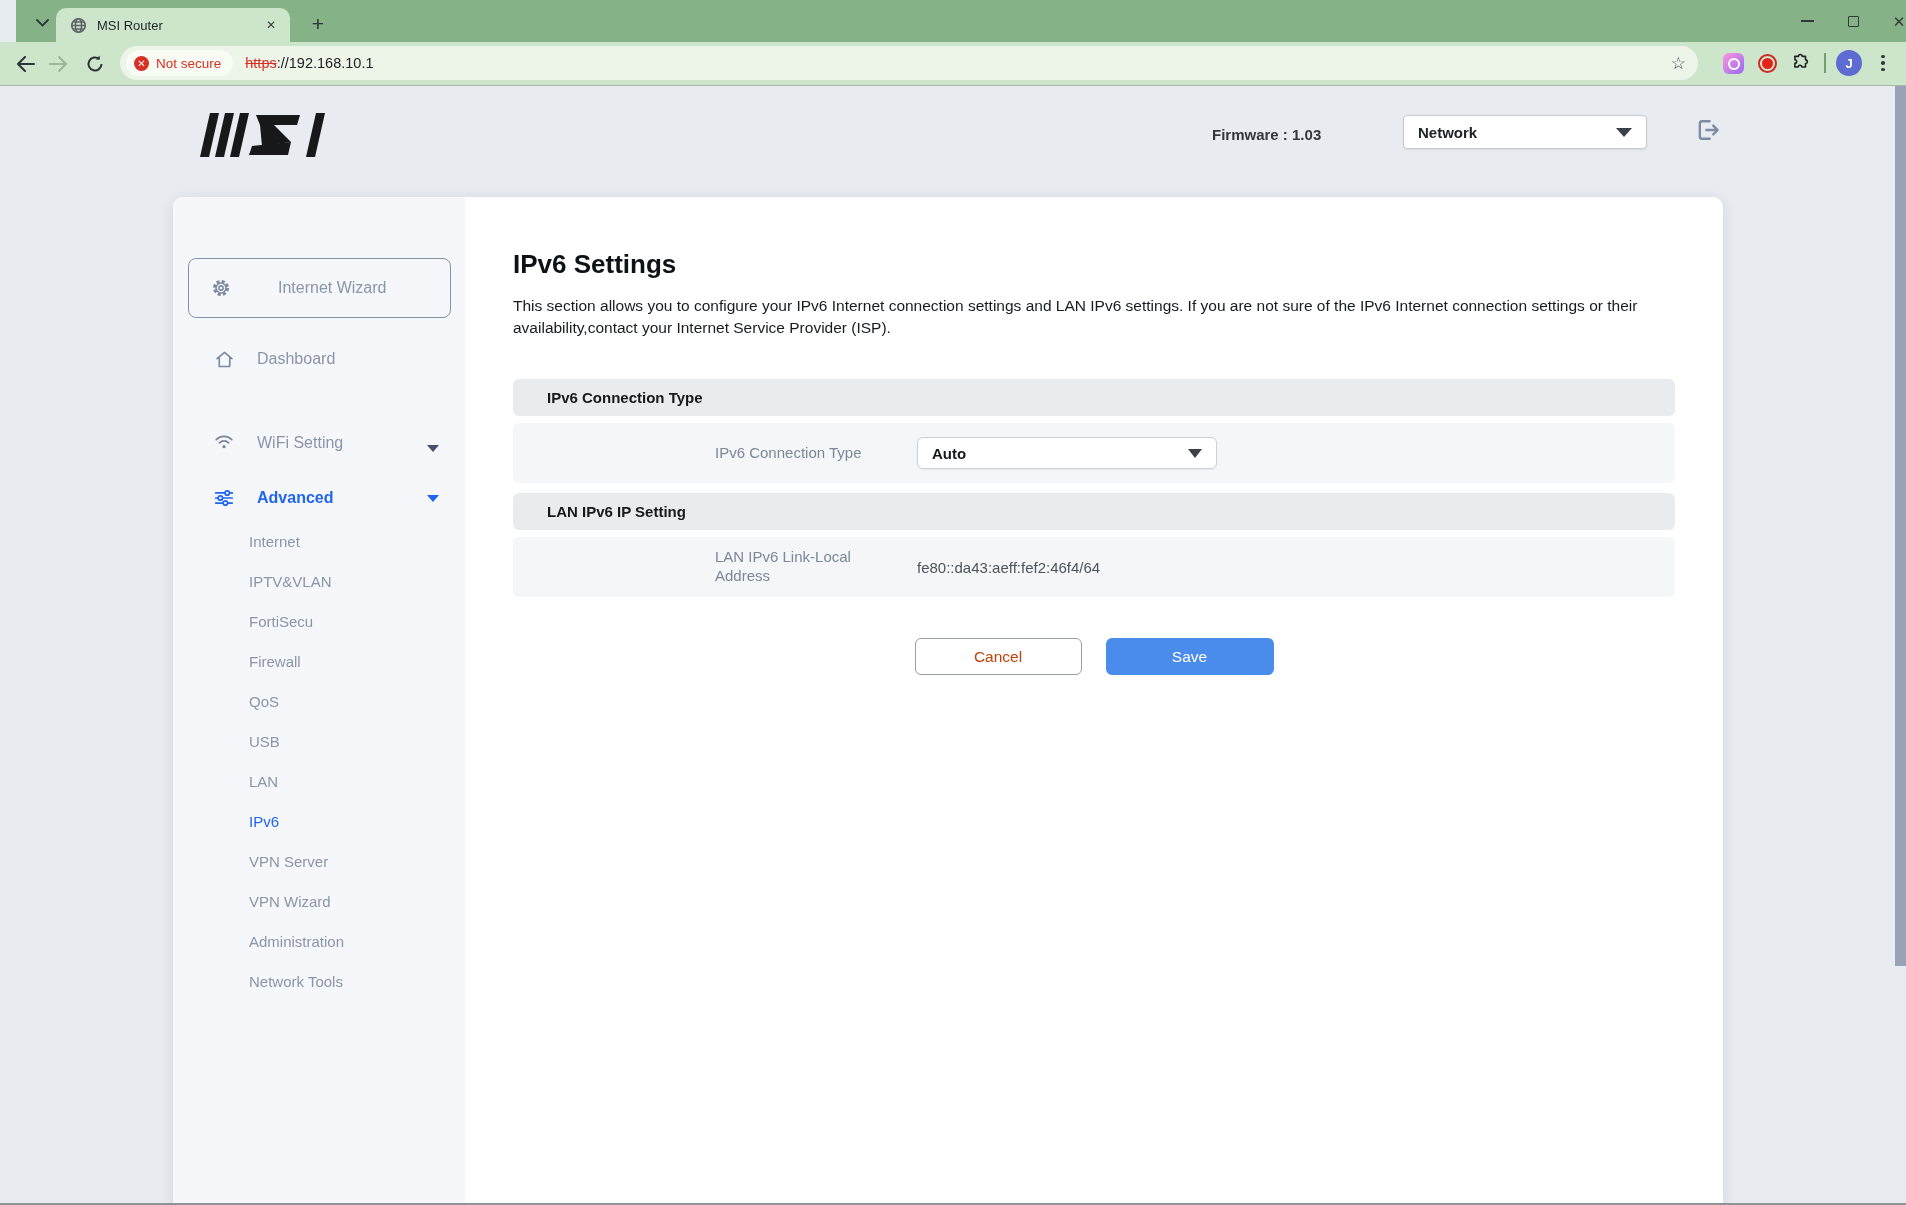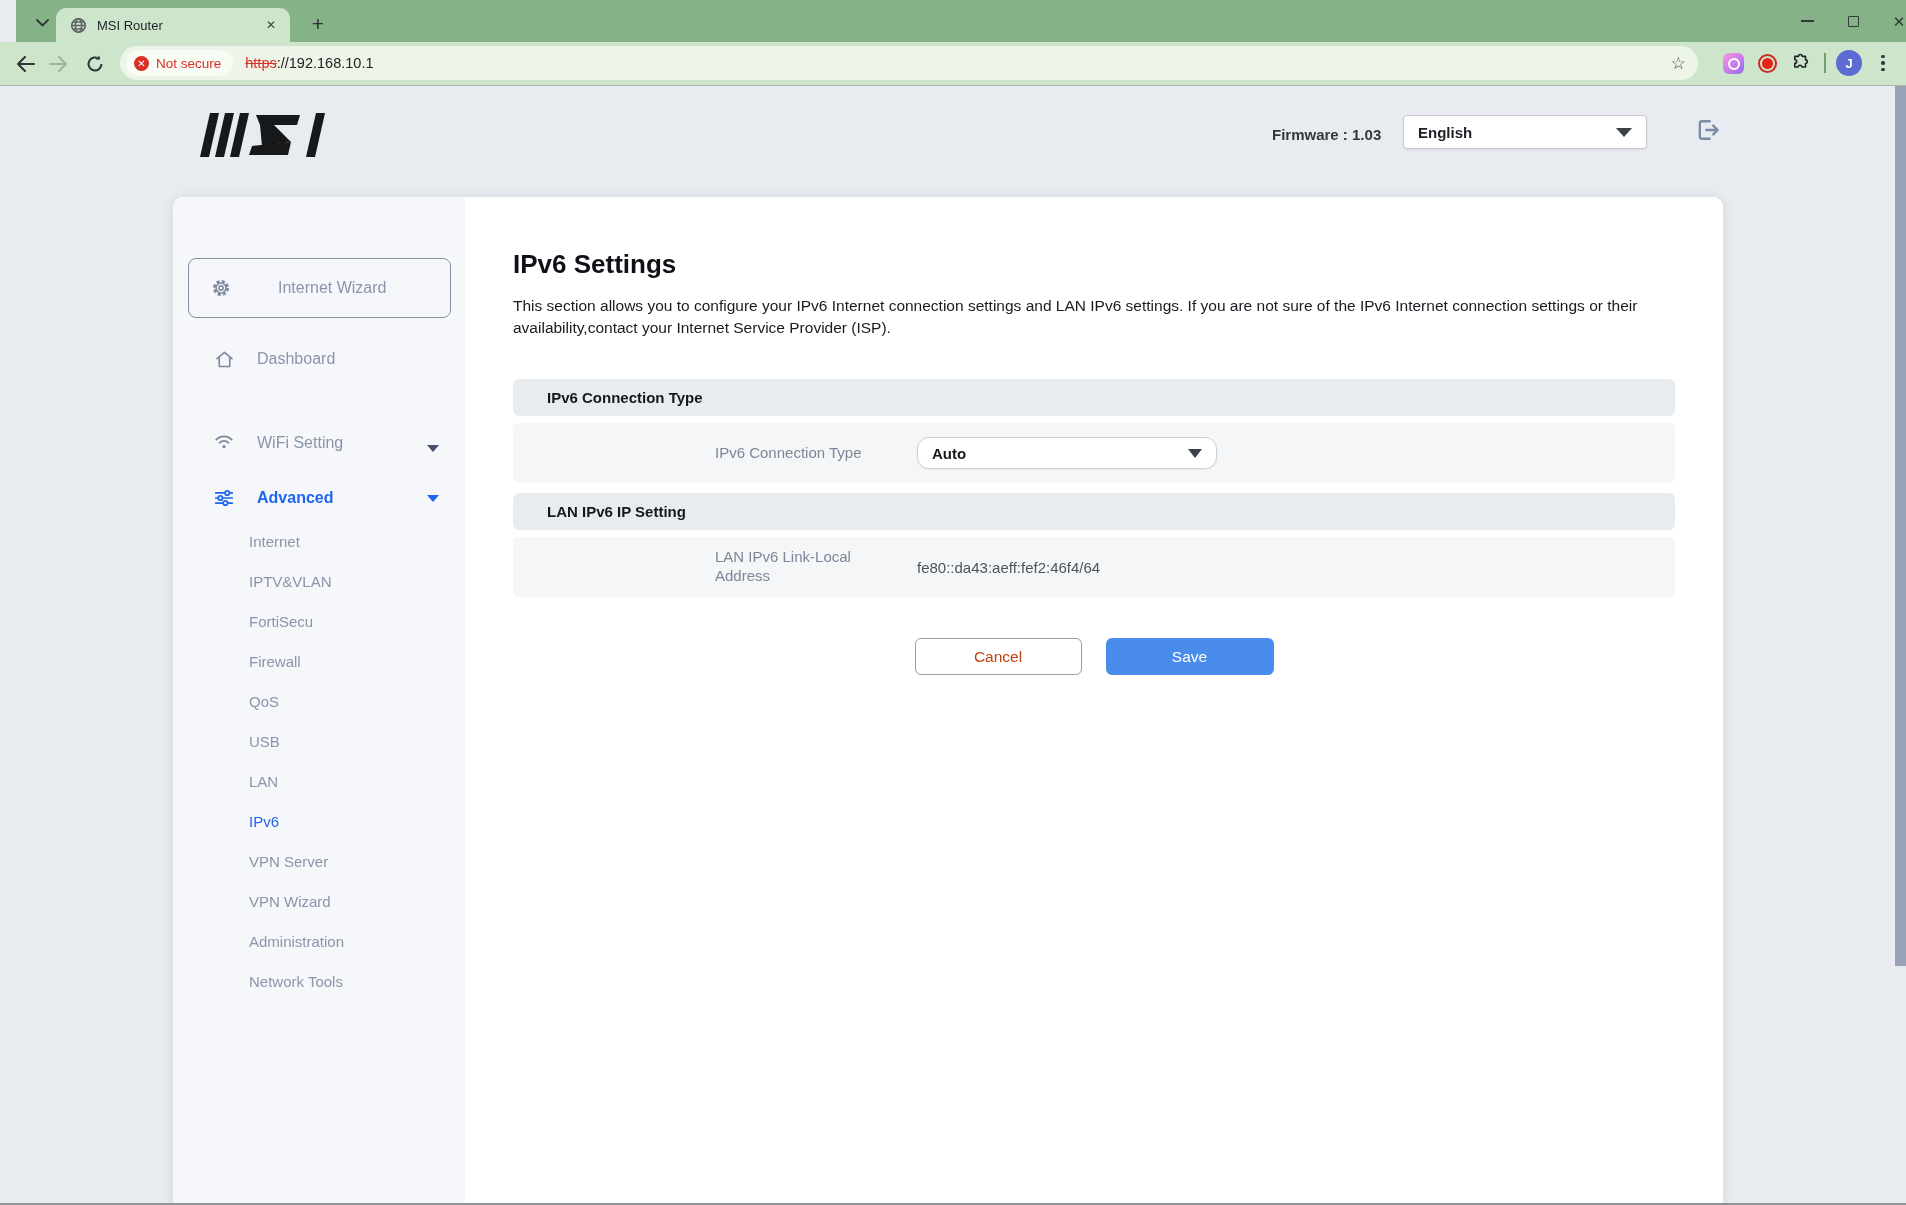"Firmware : 1.03" .fw-text { left: 1272px -> 1212px }
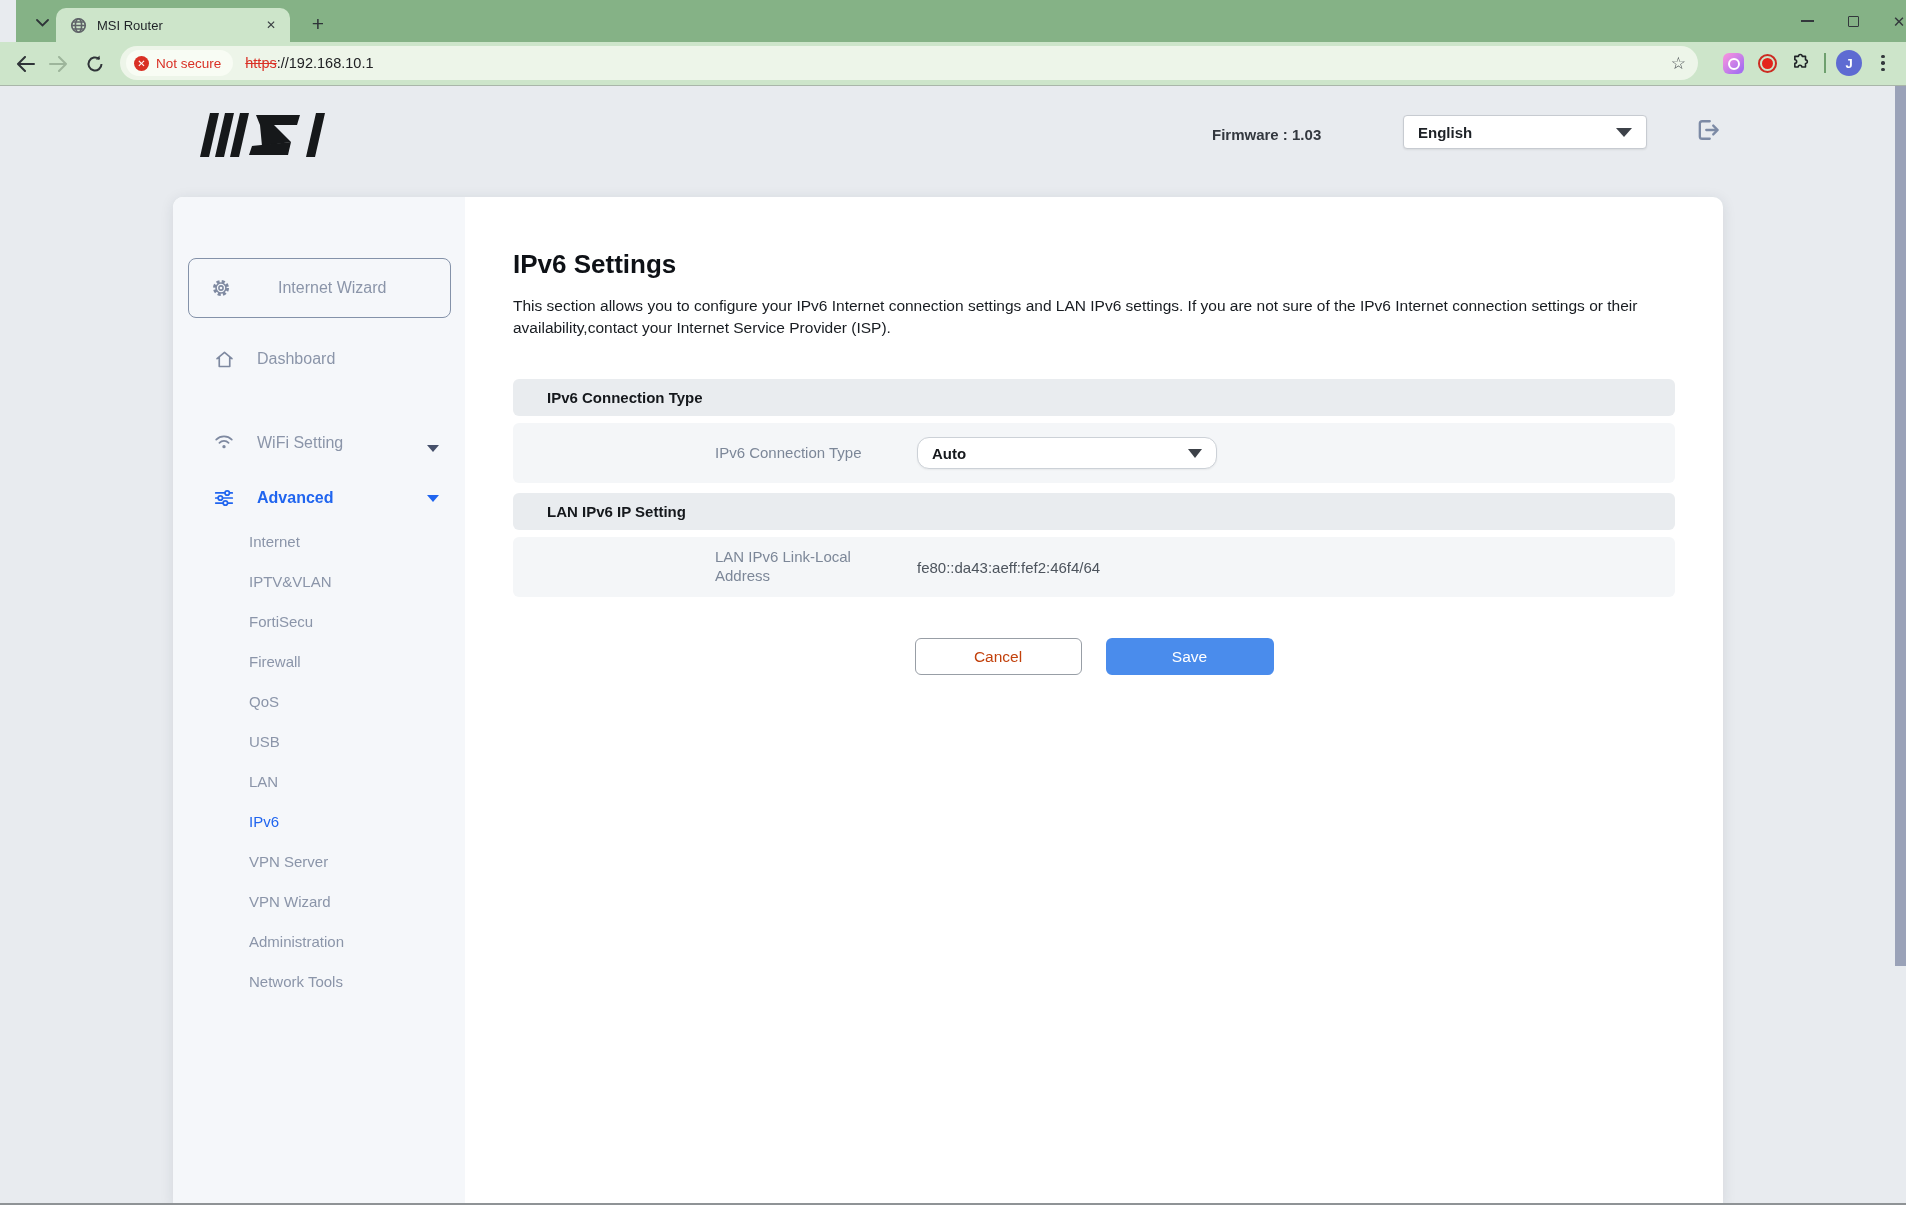"English" span { text: English -> Network }
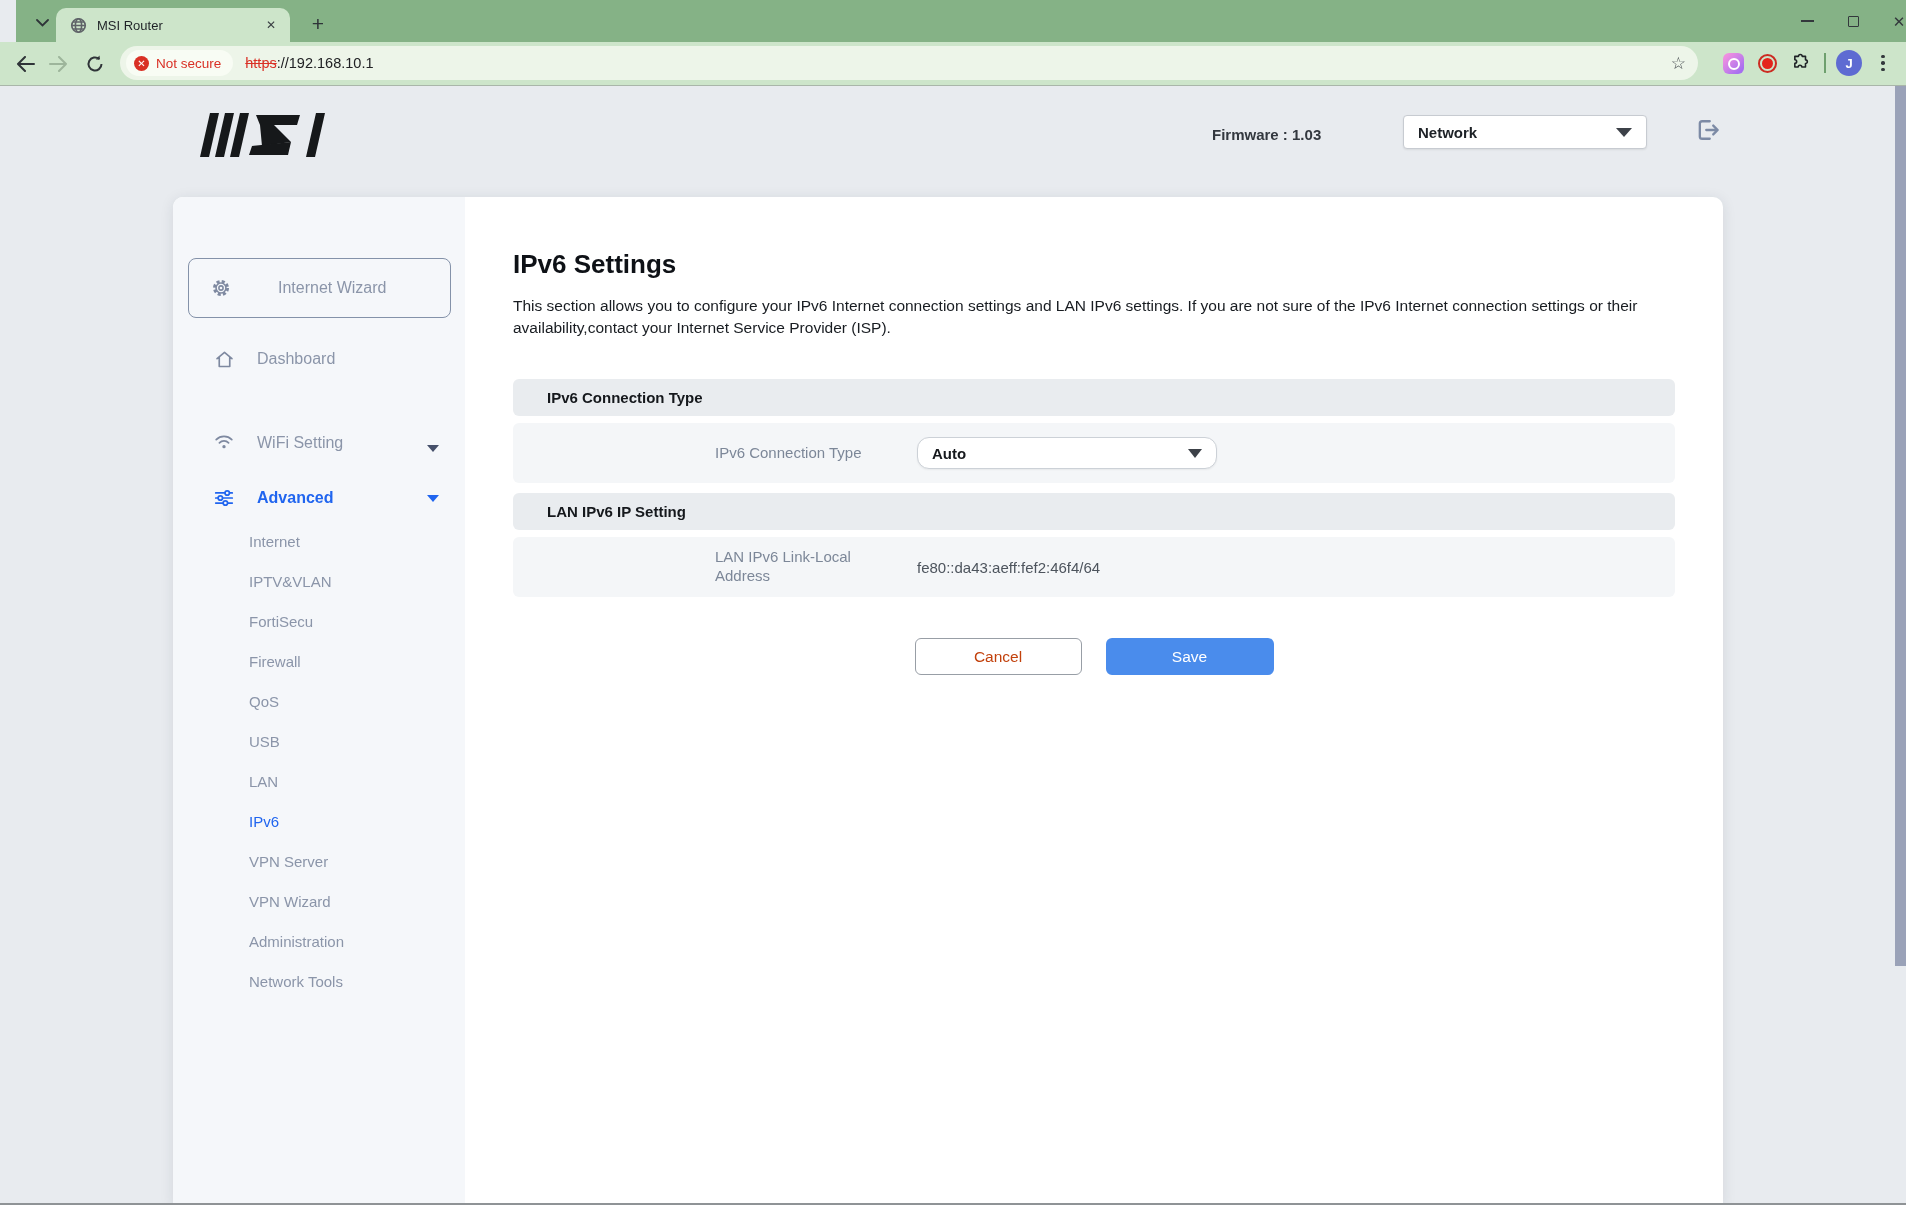"Auto" .dropdown { border-radius: 12px -> 6px }
